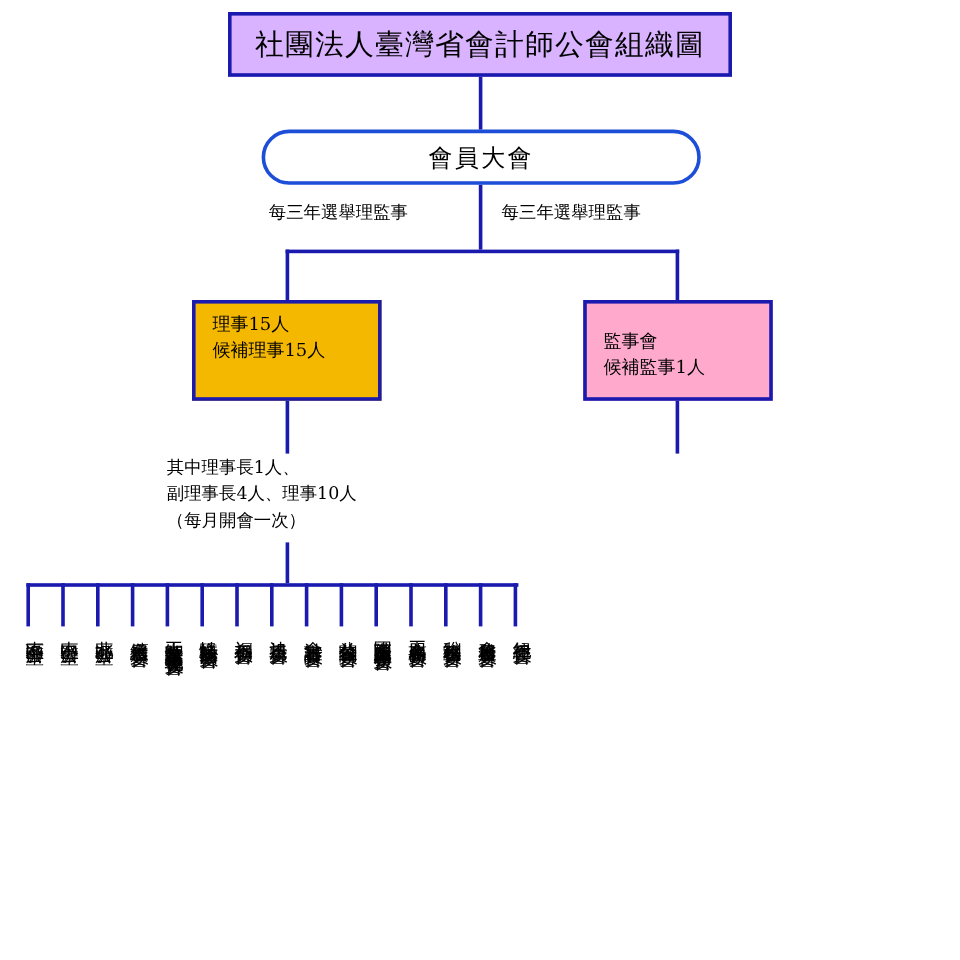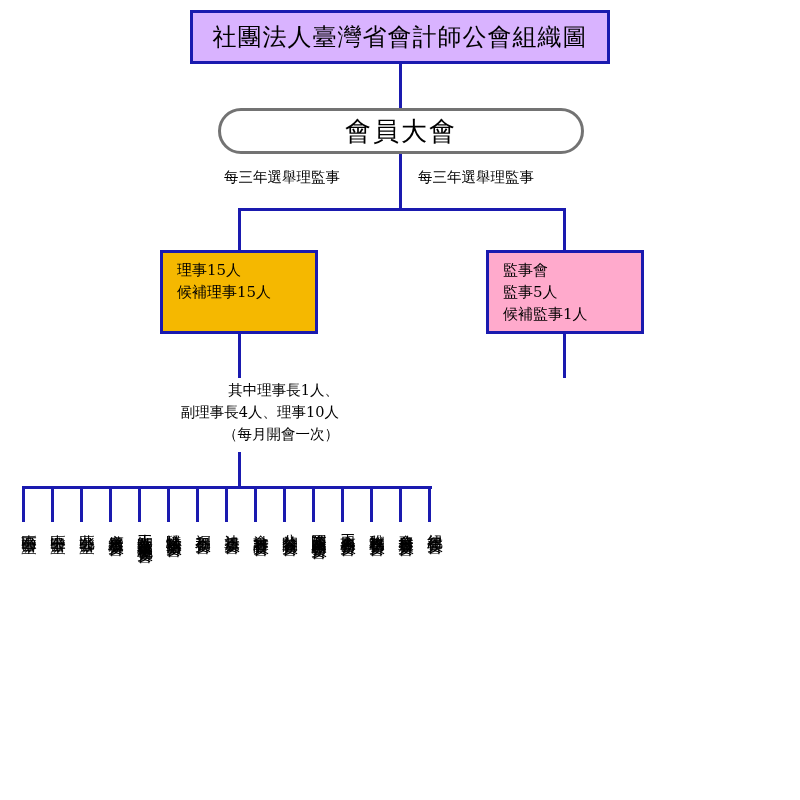"會員大會" #assembly-box { border: 3px solid #737373 -> 3px solid #1d4ed8; font-size: 26px -> 20px }
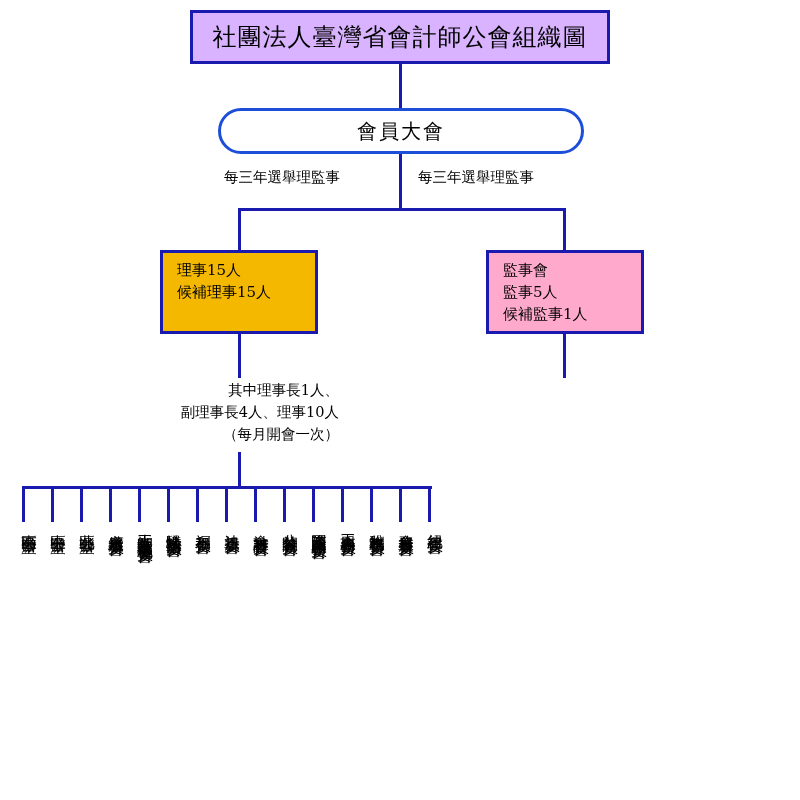"監事會" #supervisor-box { padding: 7px 0 0 14px -> 21px 0 0 14px }
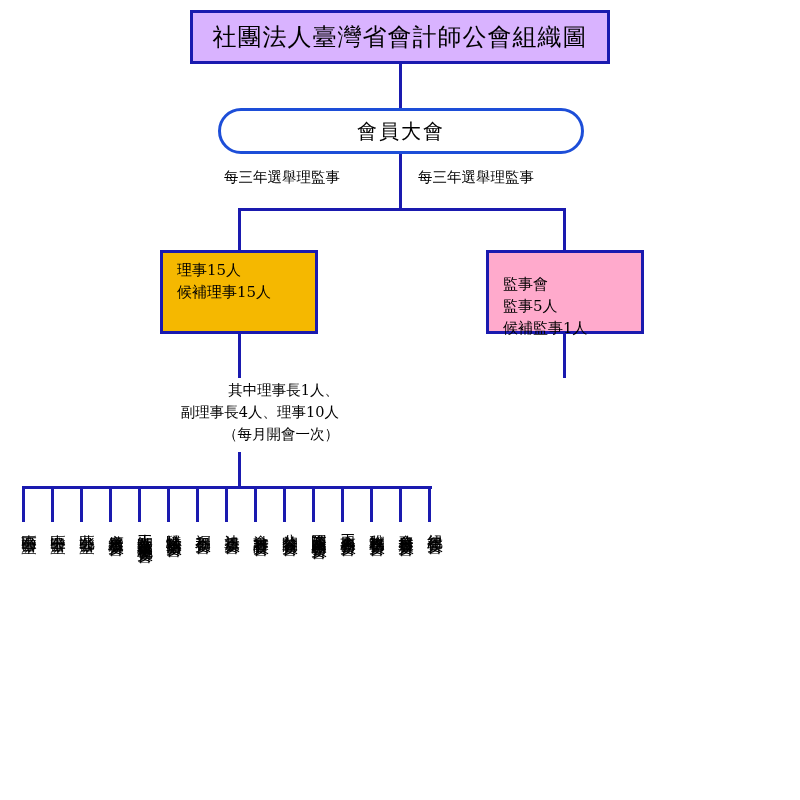"監事5人" div { html: <div>監事5人</div> -> none }
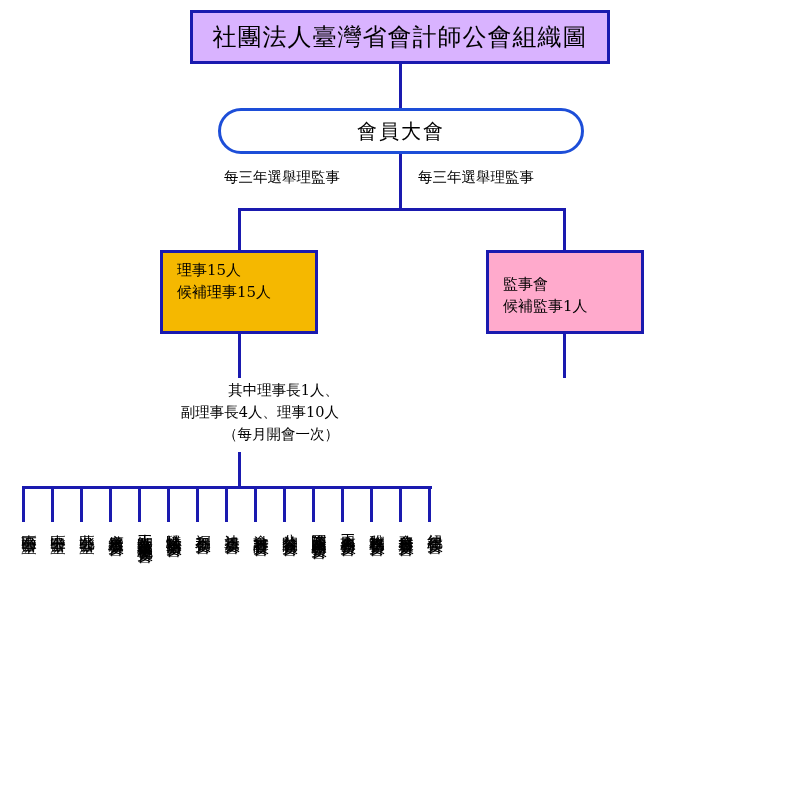"其中理事長1人、" .note { text-align: right -> left }
